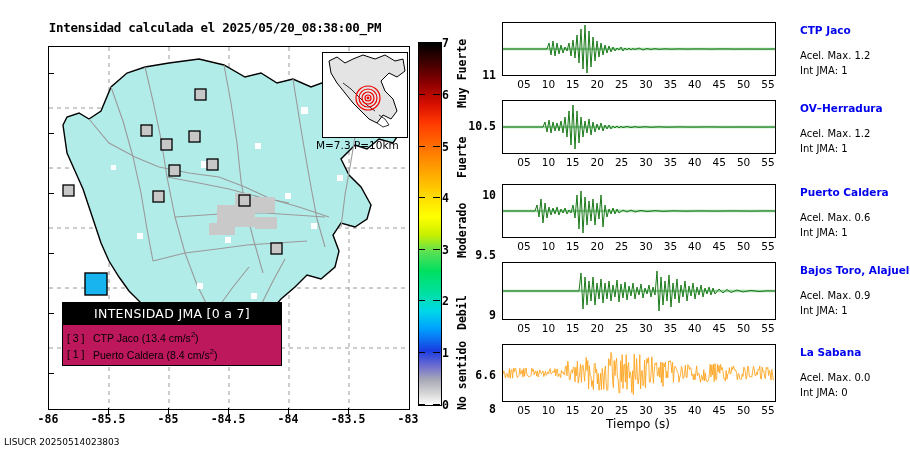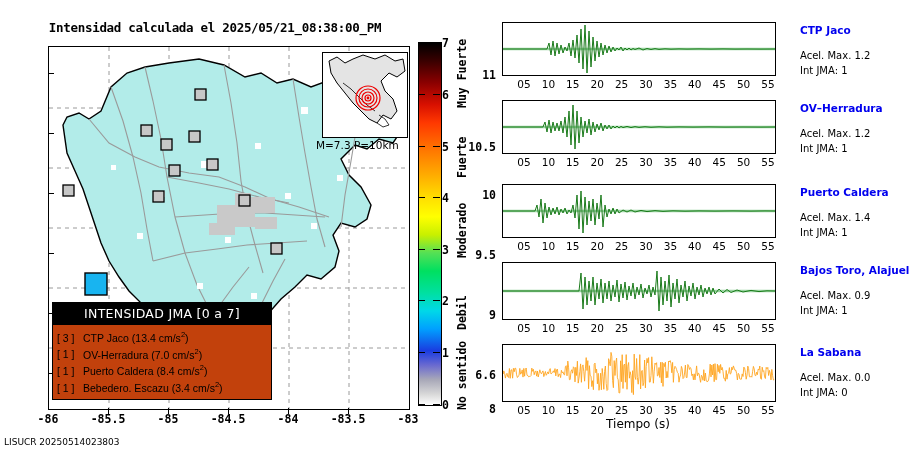"Intensidad calculada el" div.abs { text: 2025/05/21 -> 2025/05/20 }
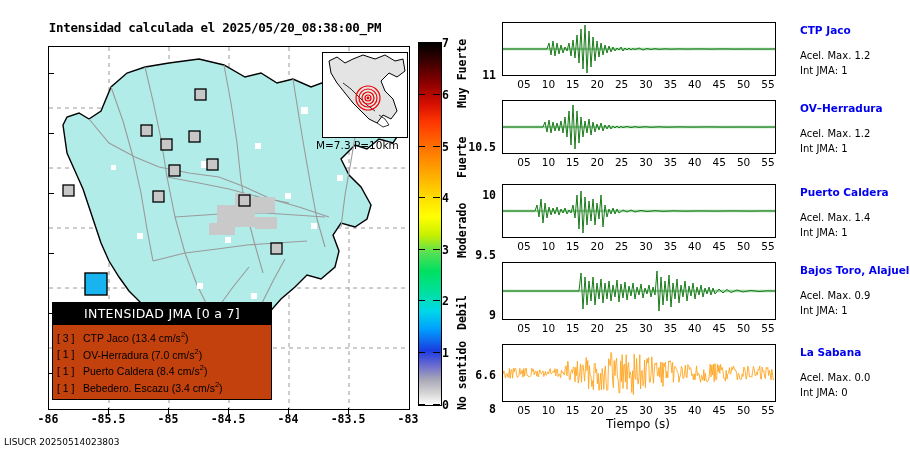"10.5" div.abs { top: 140px -> 119px }
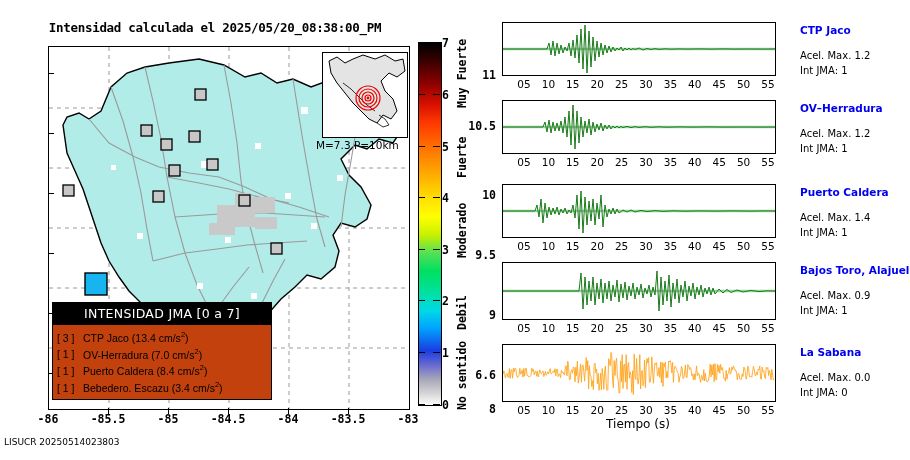"Acel. Max. 1.4" div.wf-meta { text: 1.4 -> 0.6 }
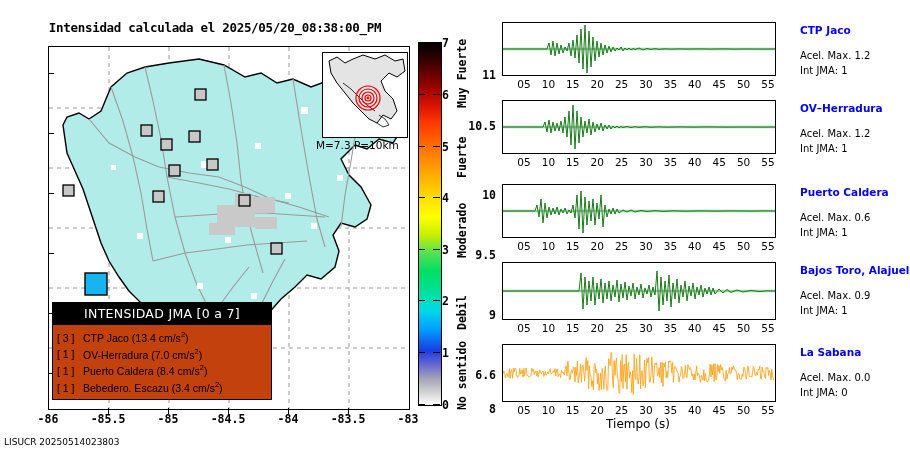"INTENSIDAD JMA [0 a 7]" #legend-box { background: #c2410c -> #be185d; left: 52px -> 62px }
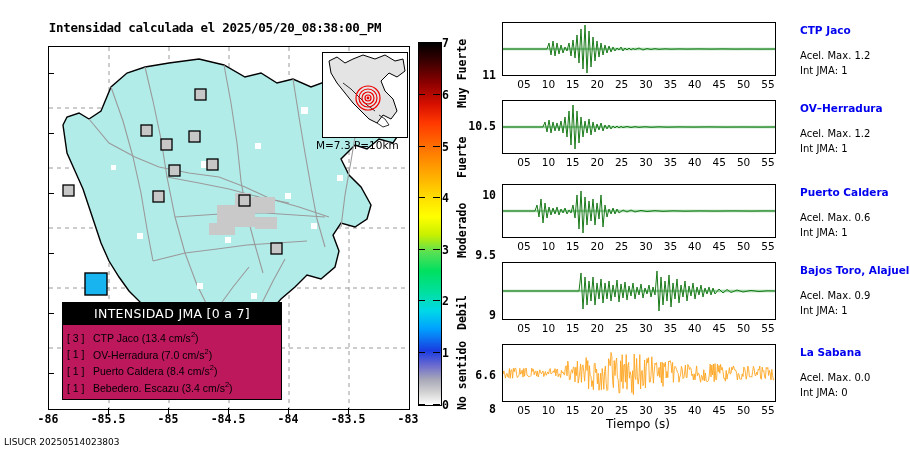"[ 1 ] OV-Herradura (7.0" div.legend-row { html: <div> <span>[ 1 ]</span><span>OV-Herradura</span> (<span>7.0 cm/s</span><sup>2</sup>) </div> -> none }
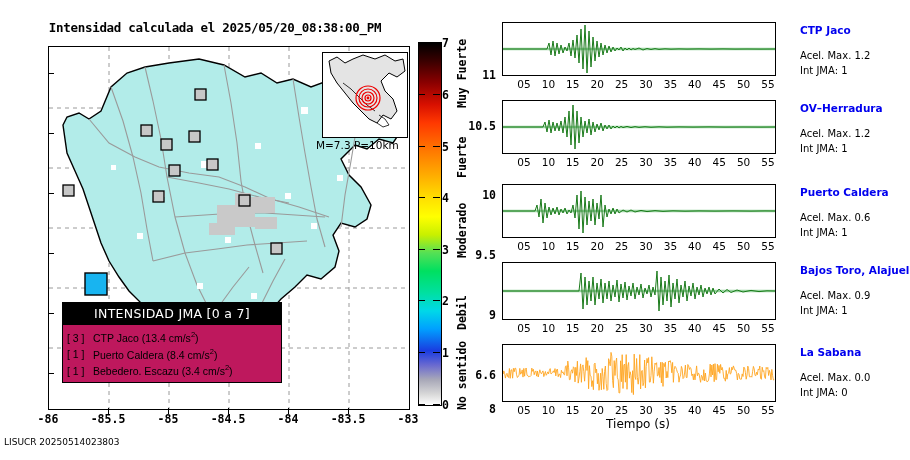"[ 1 ] Bebedero. Escazu" div.legend-row { html: <div> <span>[ 1 ]</span><span>Bebedero. Escazu</span> (<span>3.4 cm/s</span><sup>2</sup>) </div> -> none }
